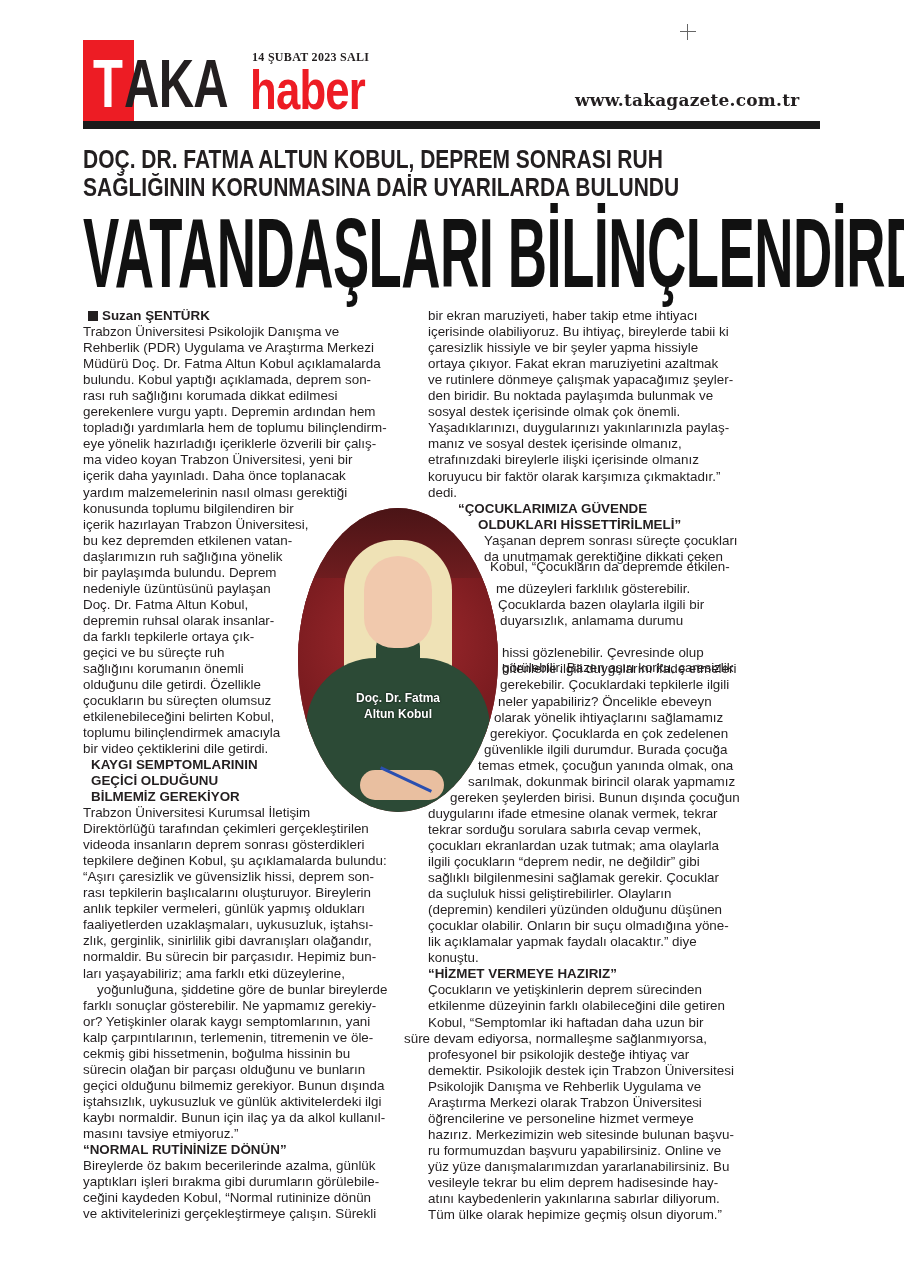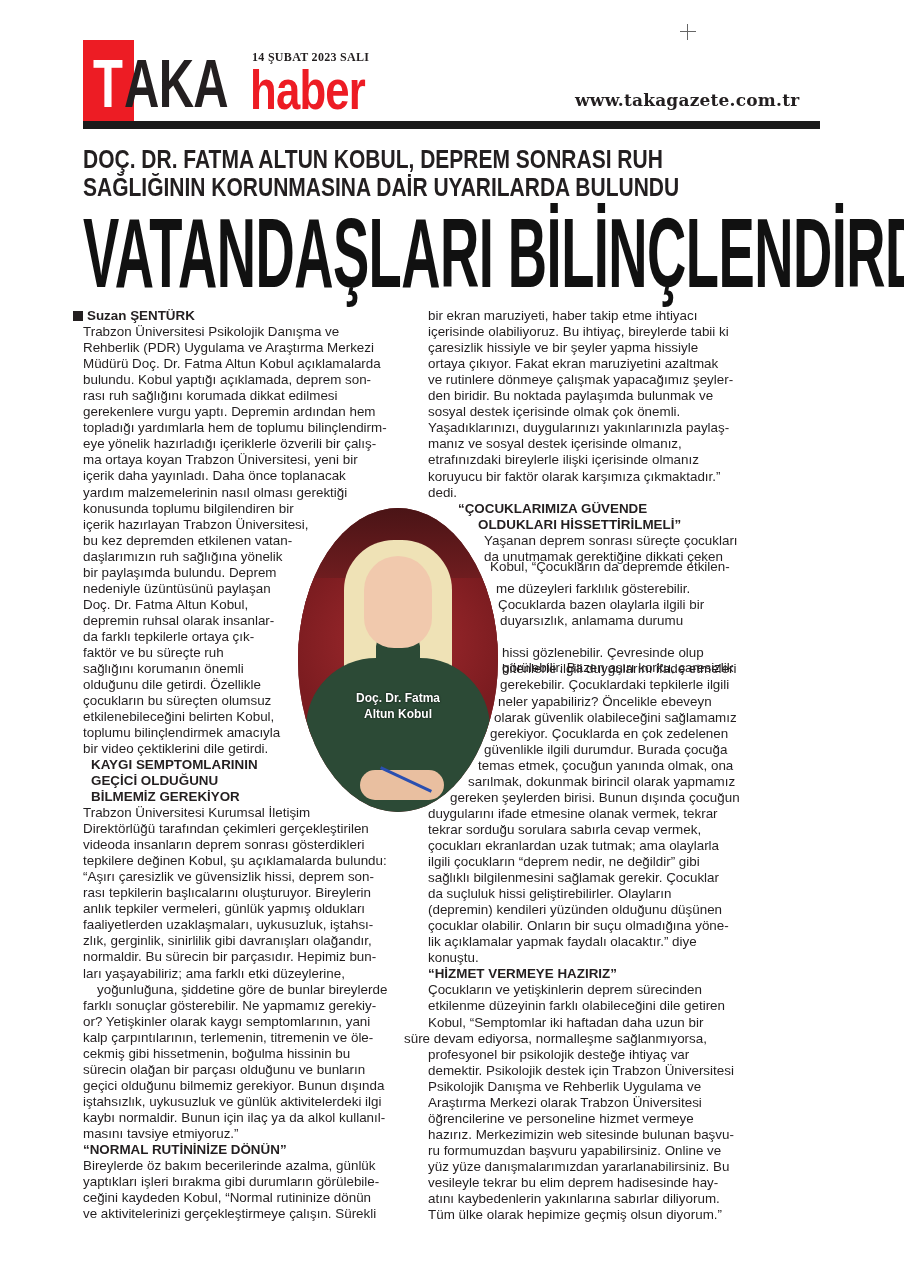"Suzan ŞENTÜRK" div.line { left: 73px -> 88px }
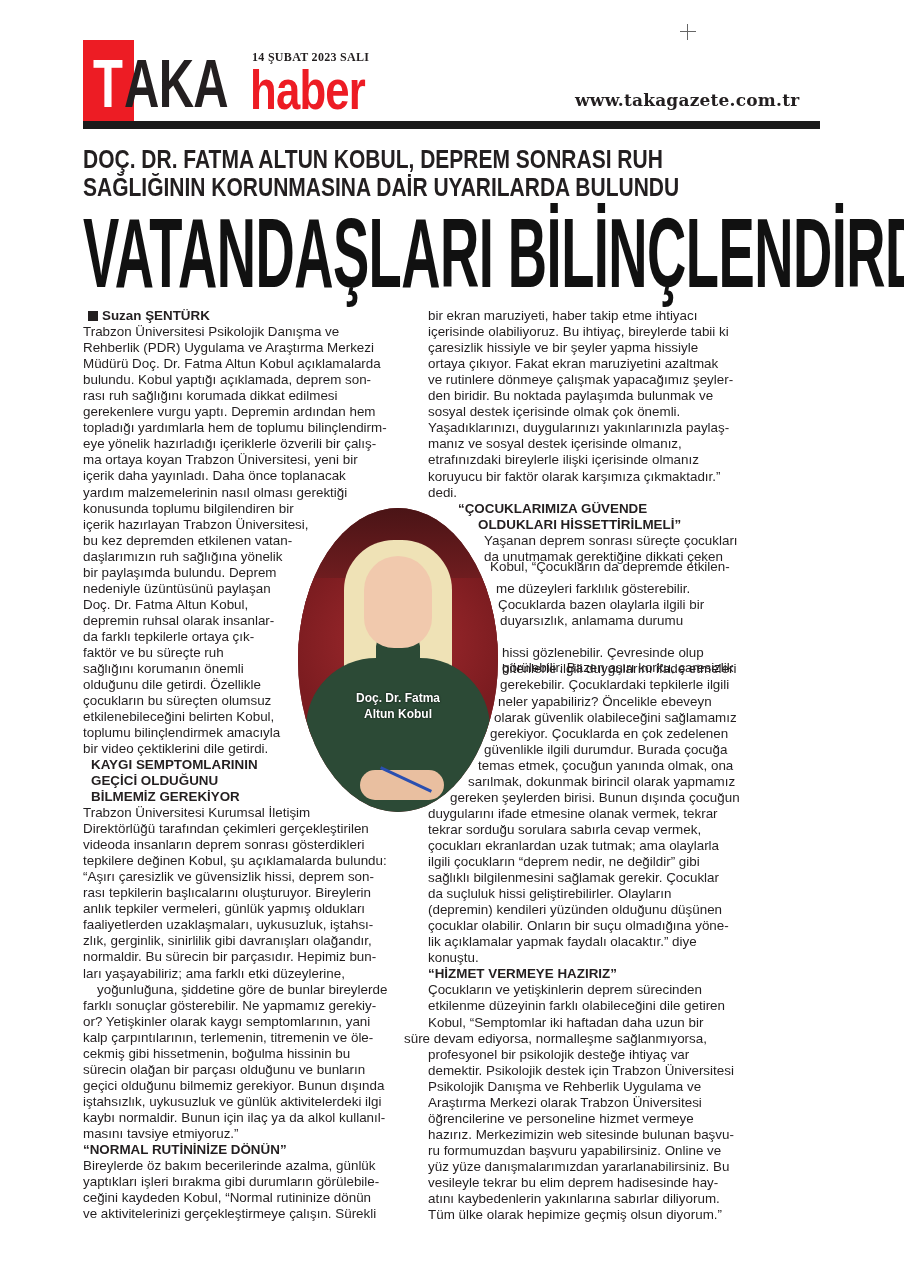"ma ortaya koyan Trabzon Üniversitesi," div.line { text: ortaya -> video }
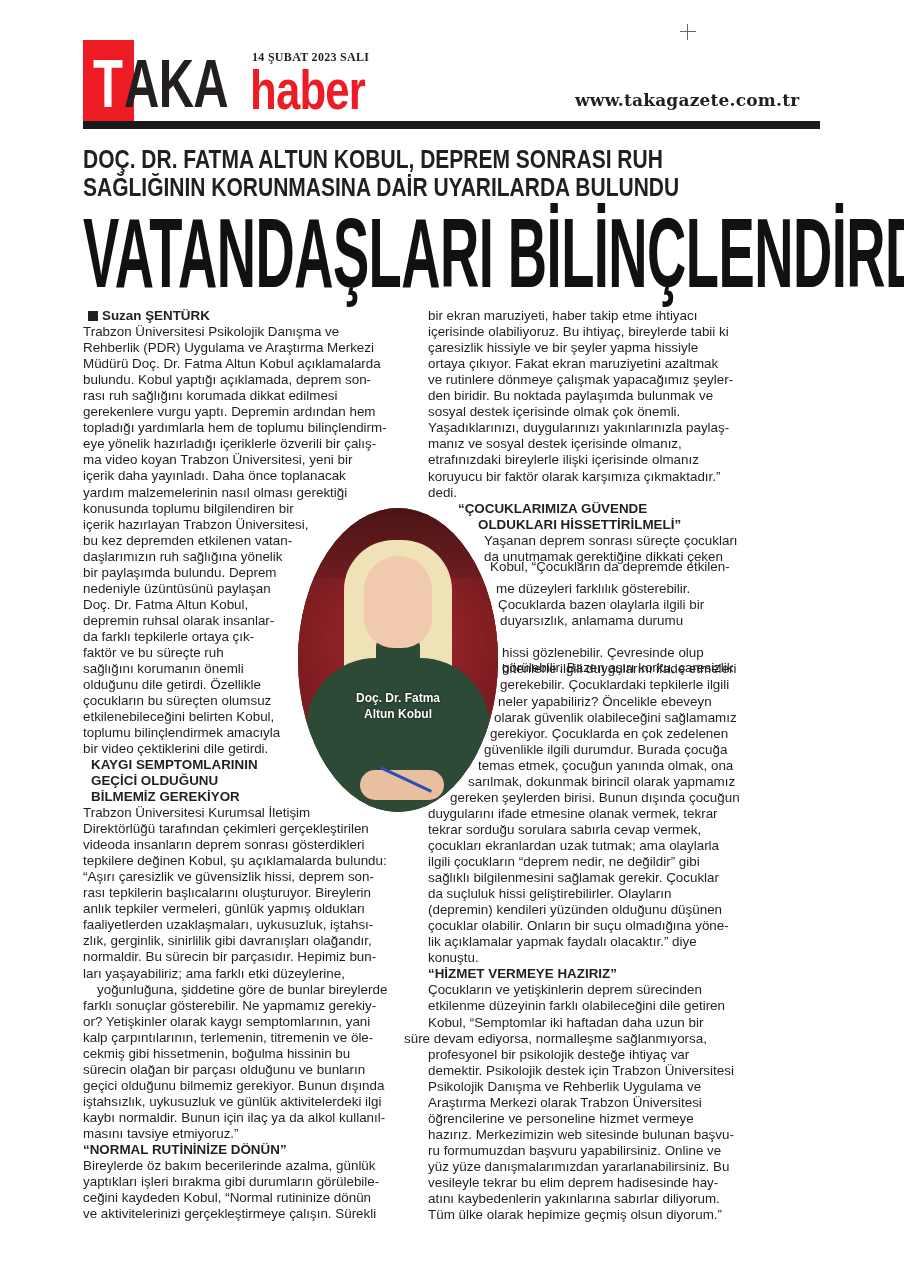"faktör ve bu süreçte ruh" div.line { text: faktör -> geçici }
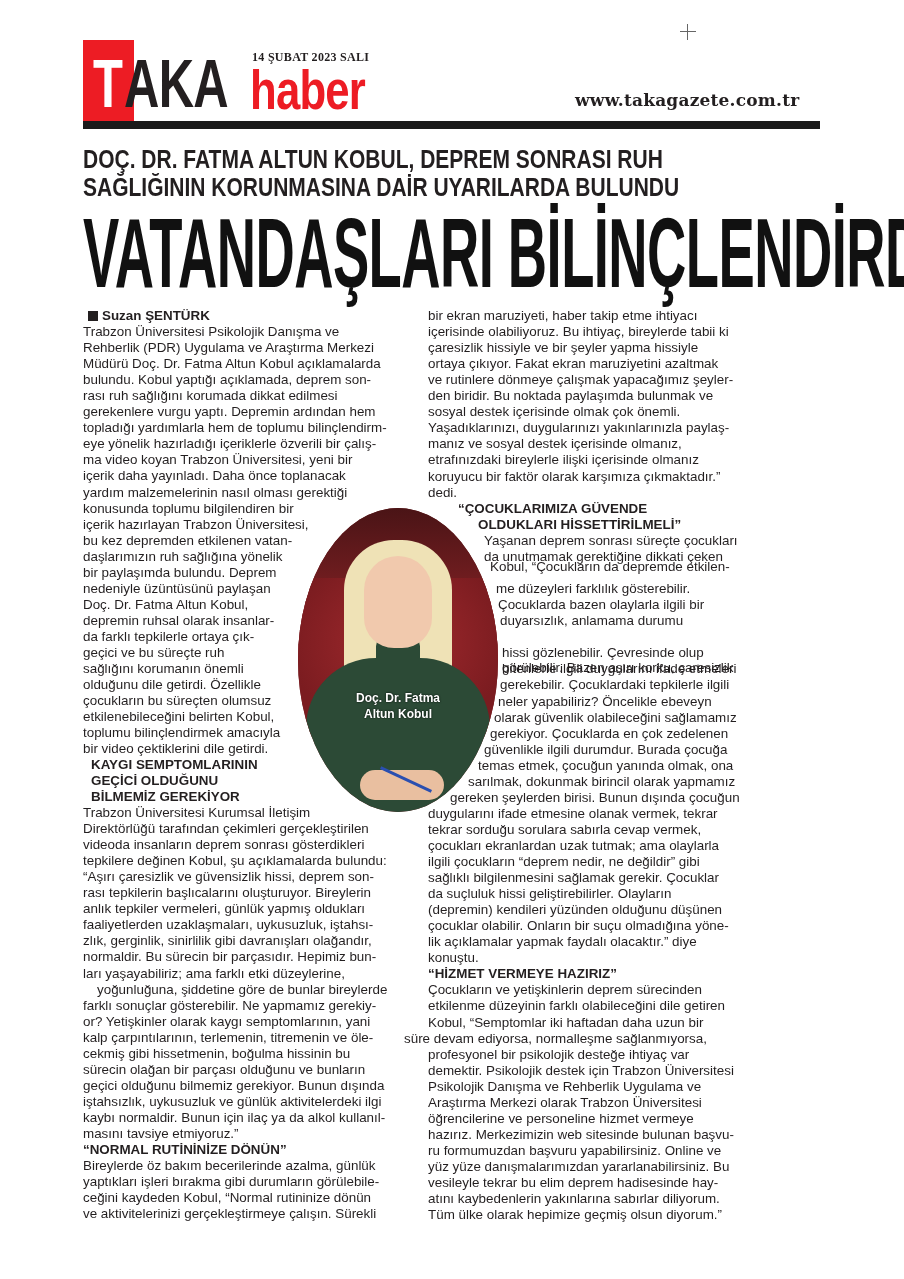"olarak güvenlik olabileceğini sağlamamız" div.line { text: güvenlik olabileceğini -> yönelik ihtiyaçlarını }
